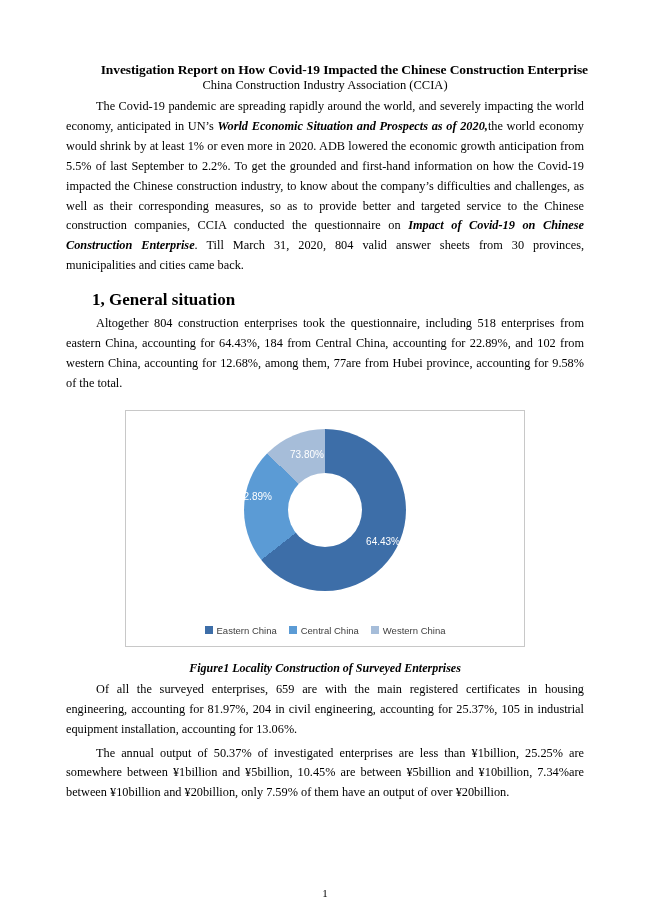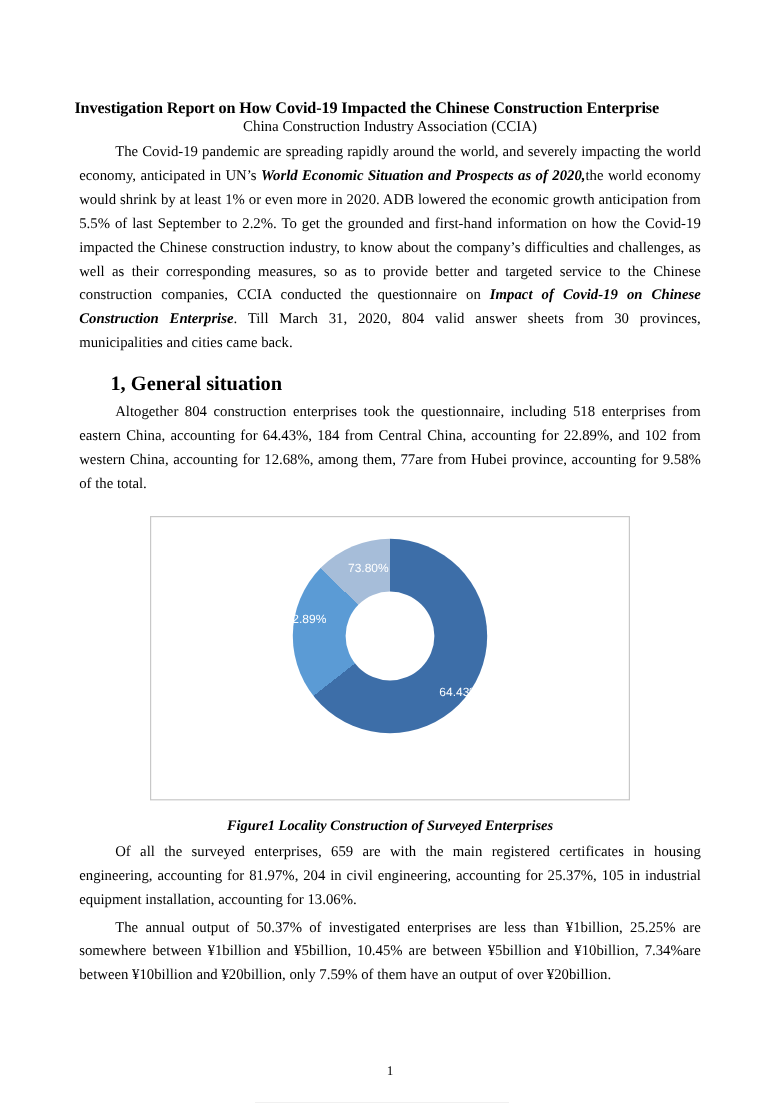"Investigation Report on How Covid-19" .doc-title { margin-top: 20px -> none; text-align: left -> right }
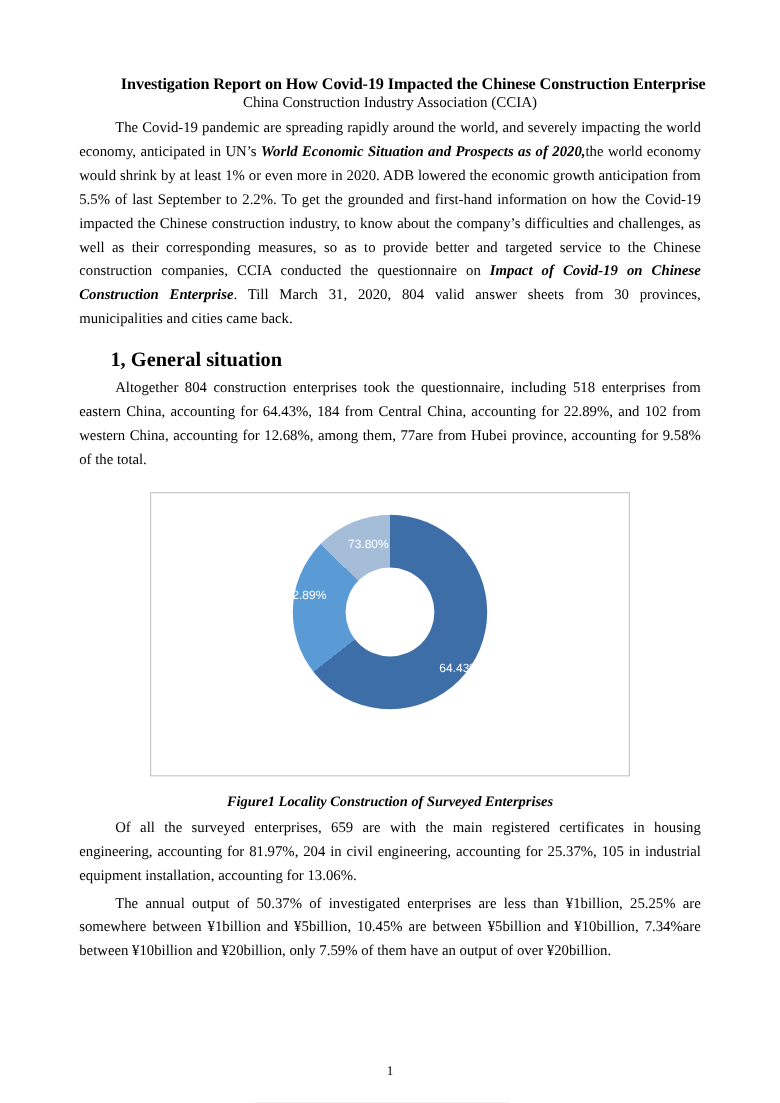"64.43%" .lbl-east { bottom: 28px -> 44px }
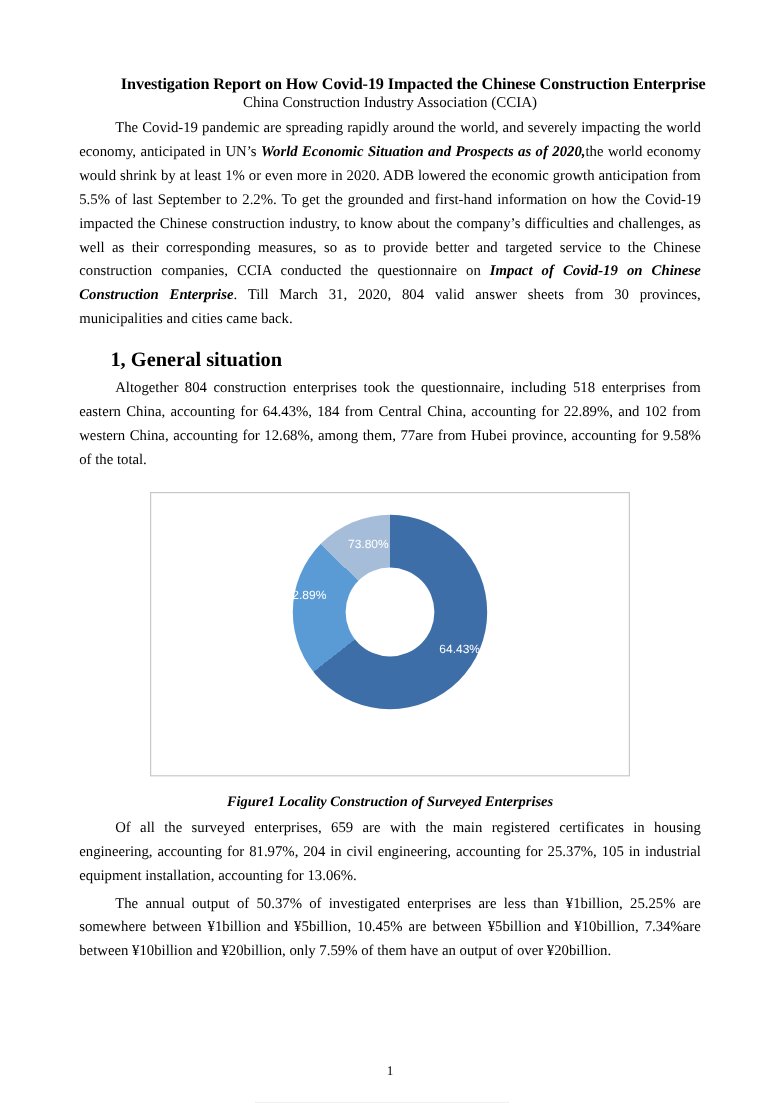"Eastern China" div.legend { html: none -> <div> <span> <span></span> <span>Eastern China</span> </span> <span> <span></span> <span>Central China</span> </span> <span> <span></span> <span>Western China</span> </span> </div> }
